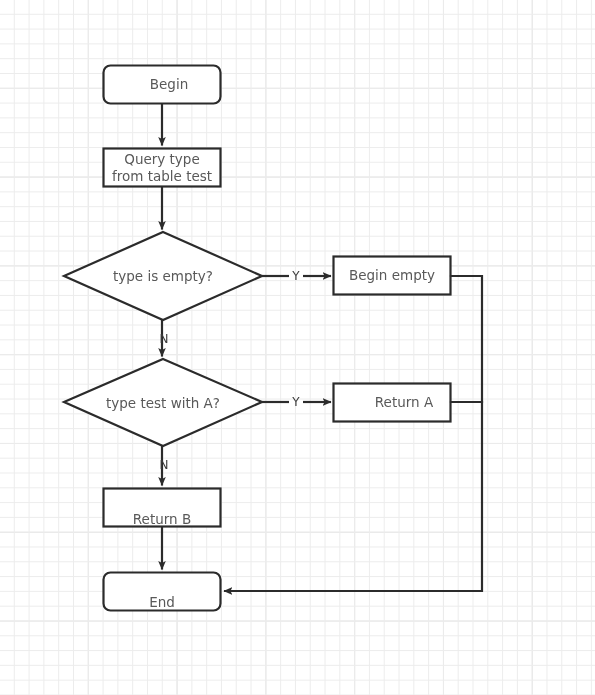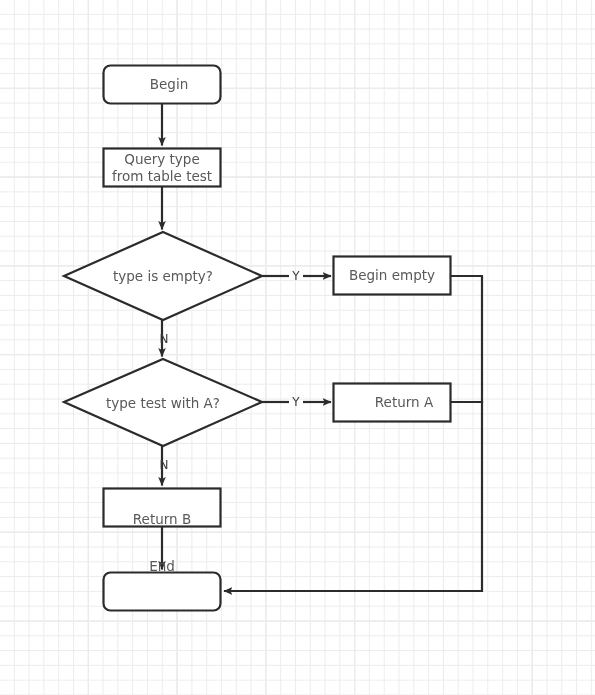"End" div.node-text { top: 540px -> 576px }
